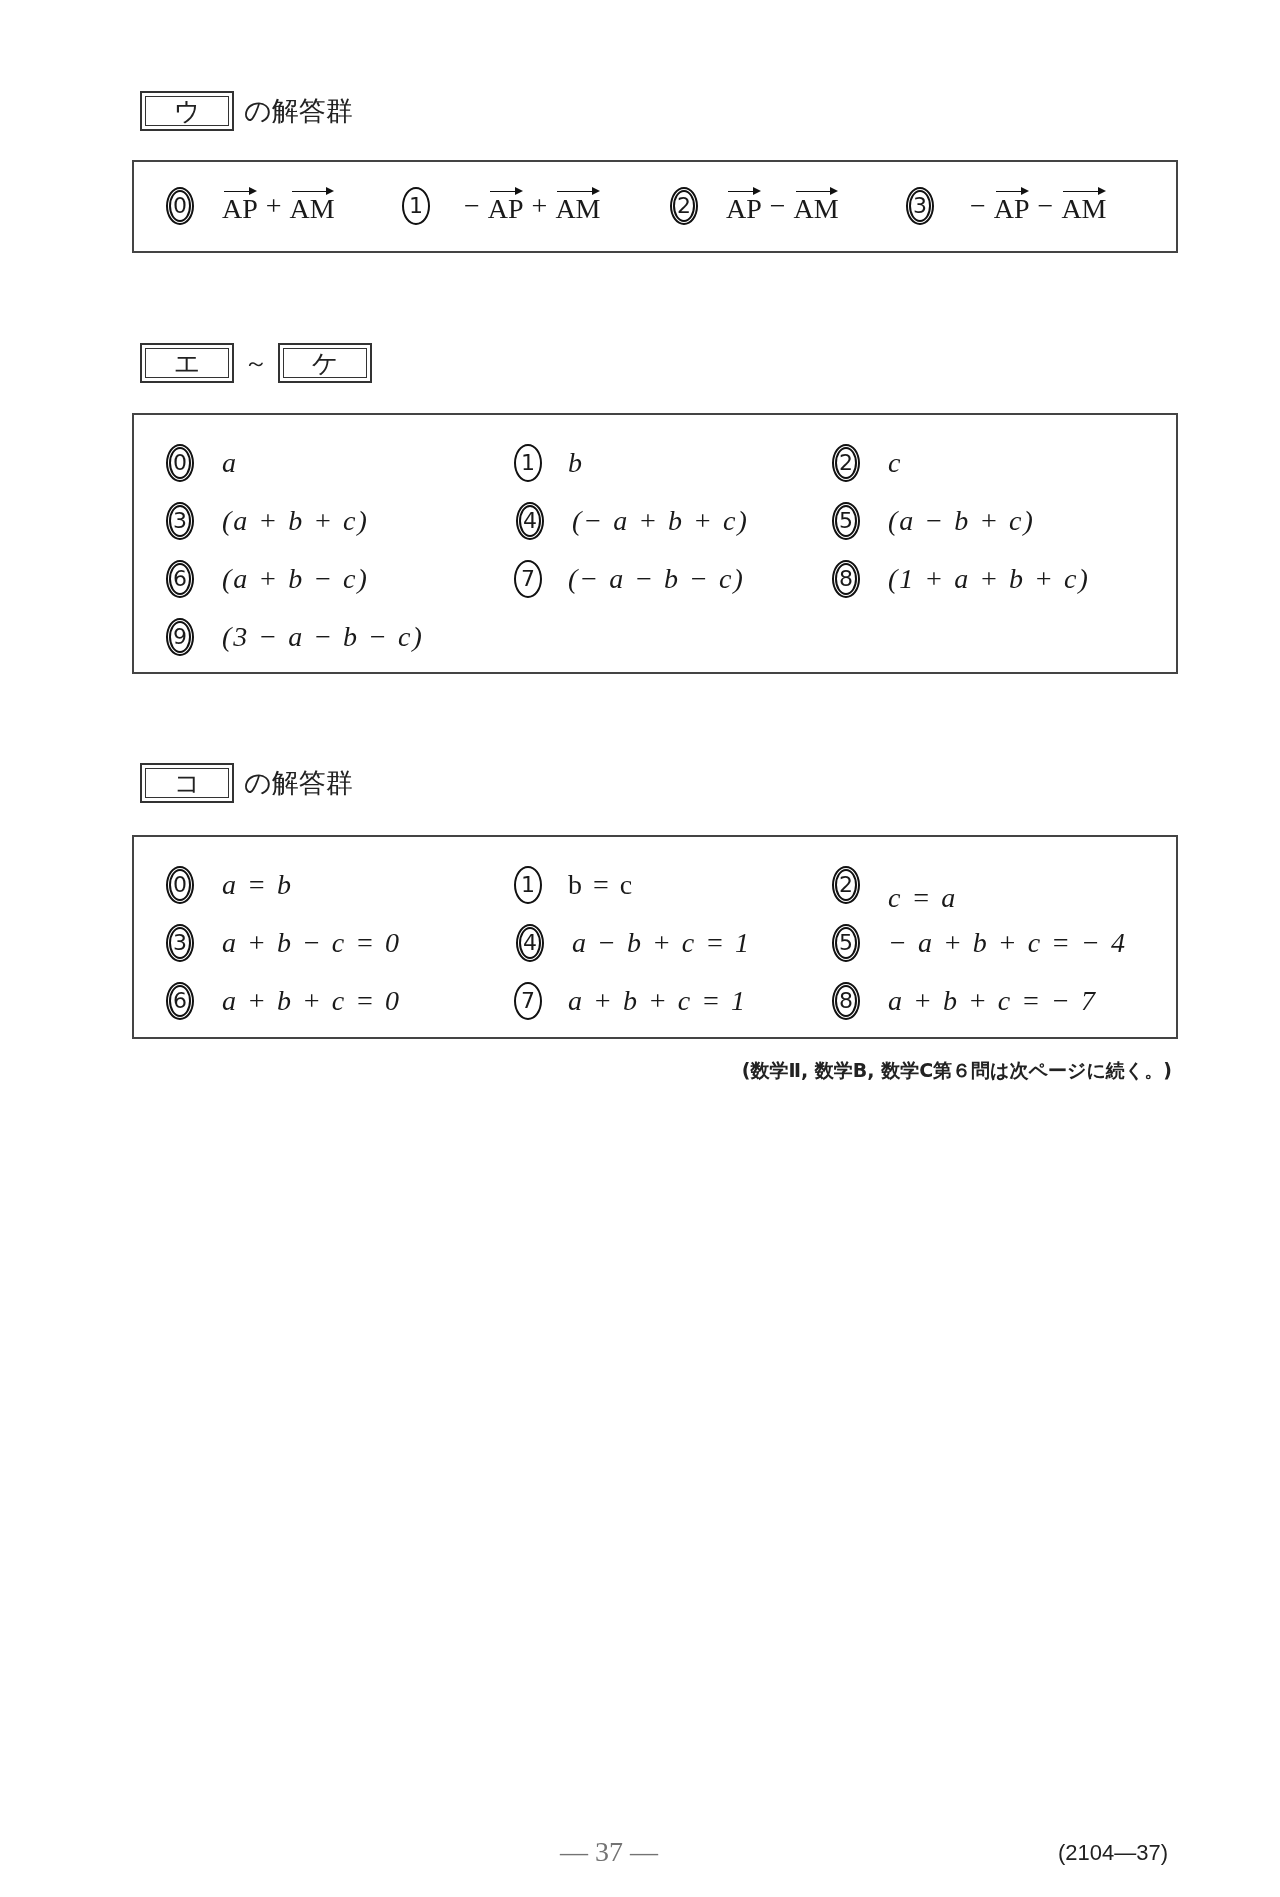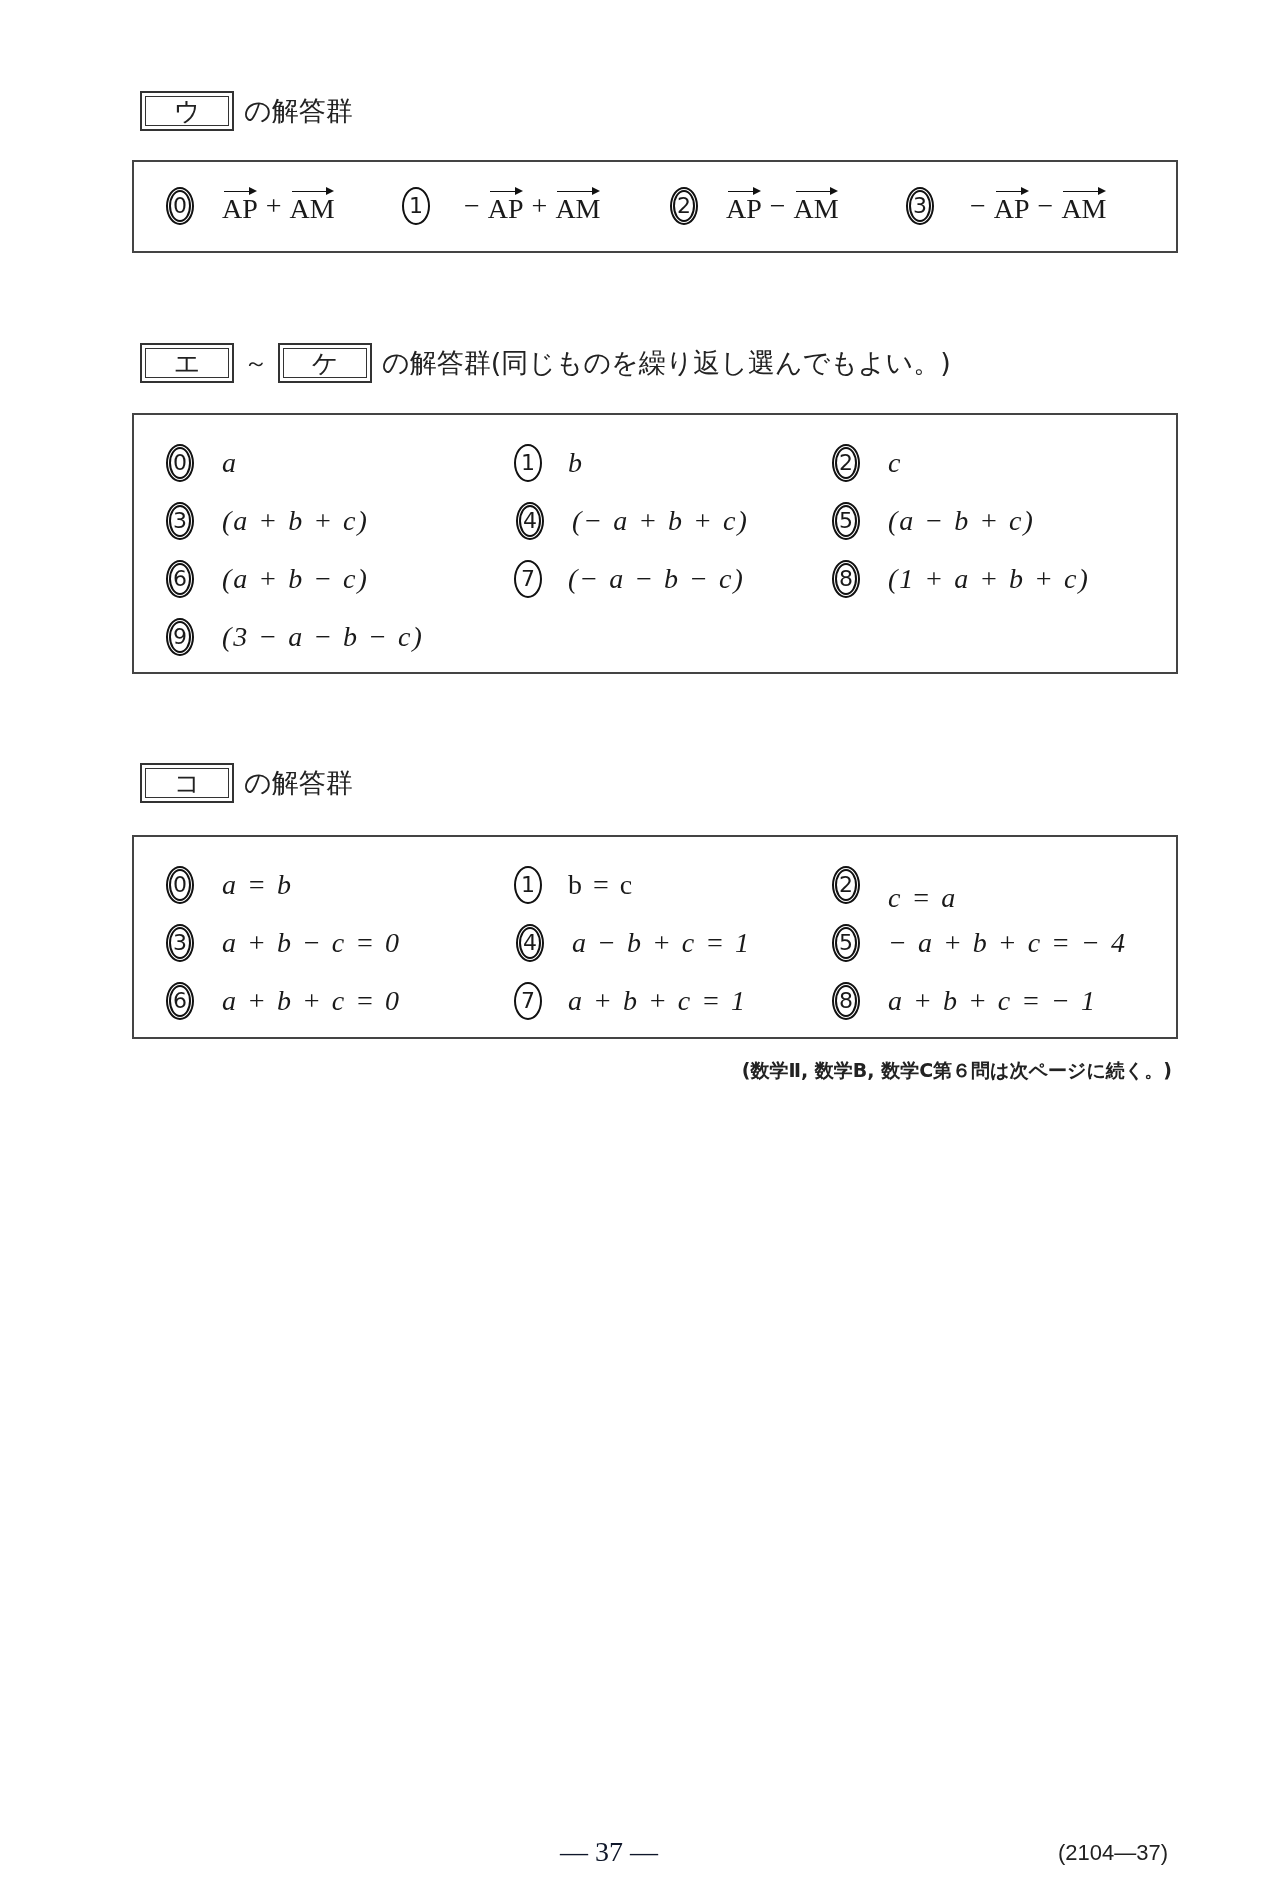"の解答群(同じものを繰り返し選んでもよい。)" span.label-text { html: <span>の解答群(同じものを繰り返し選んでもよい。)</span> -> none }
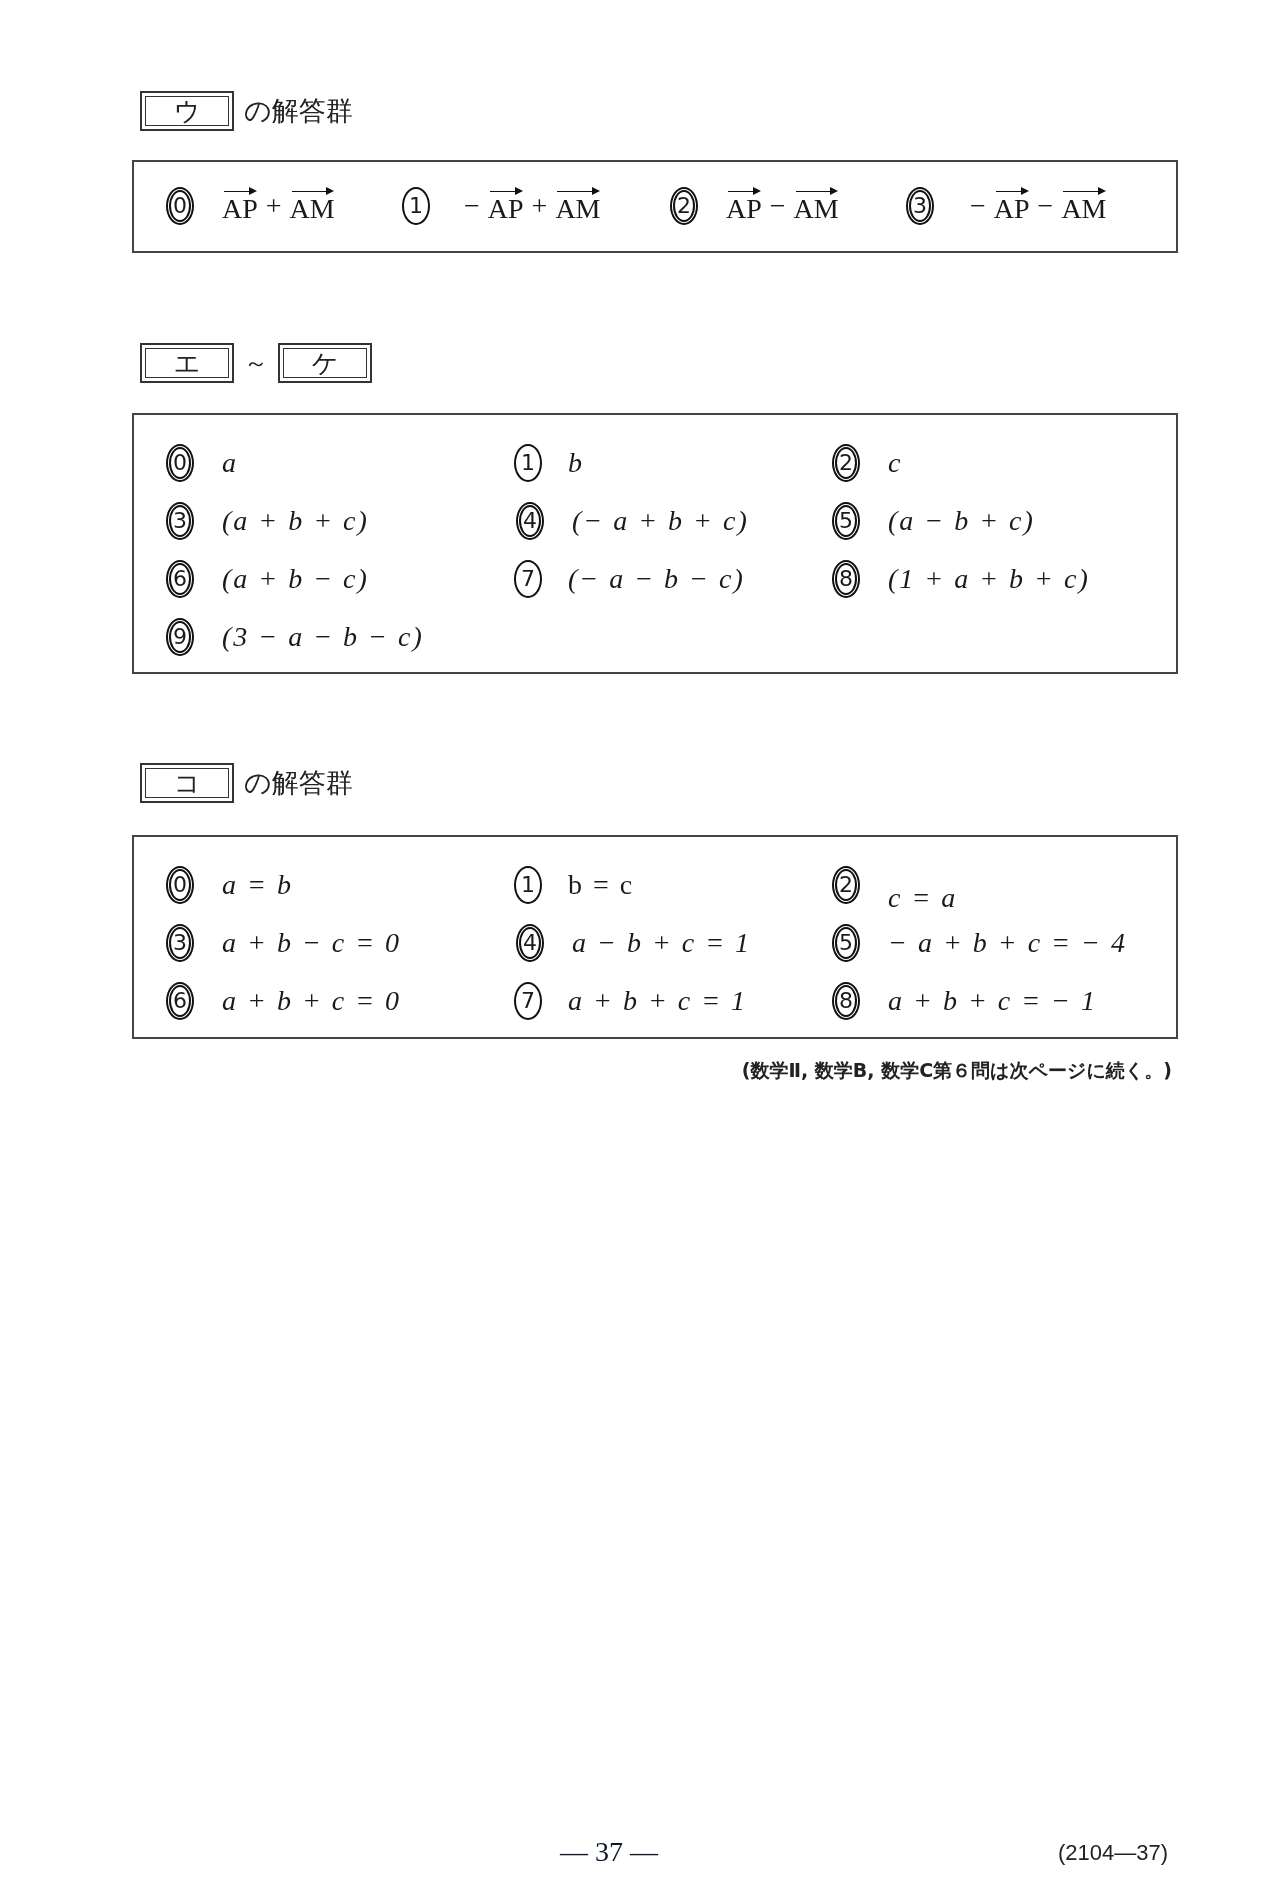"a + b + c = −" span.expr { text: 1 -> 7 }
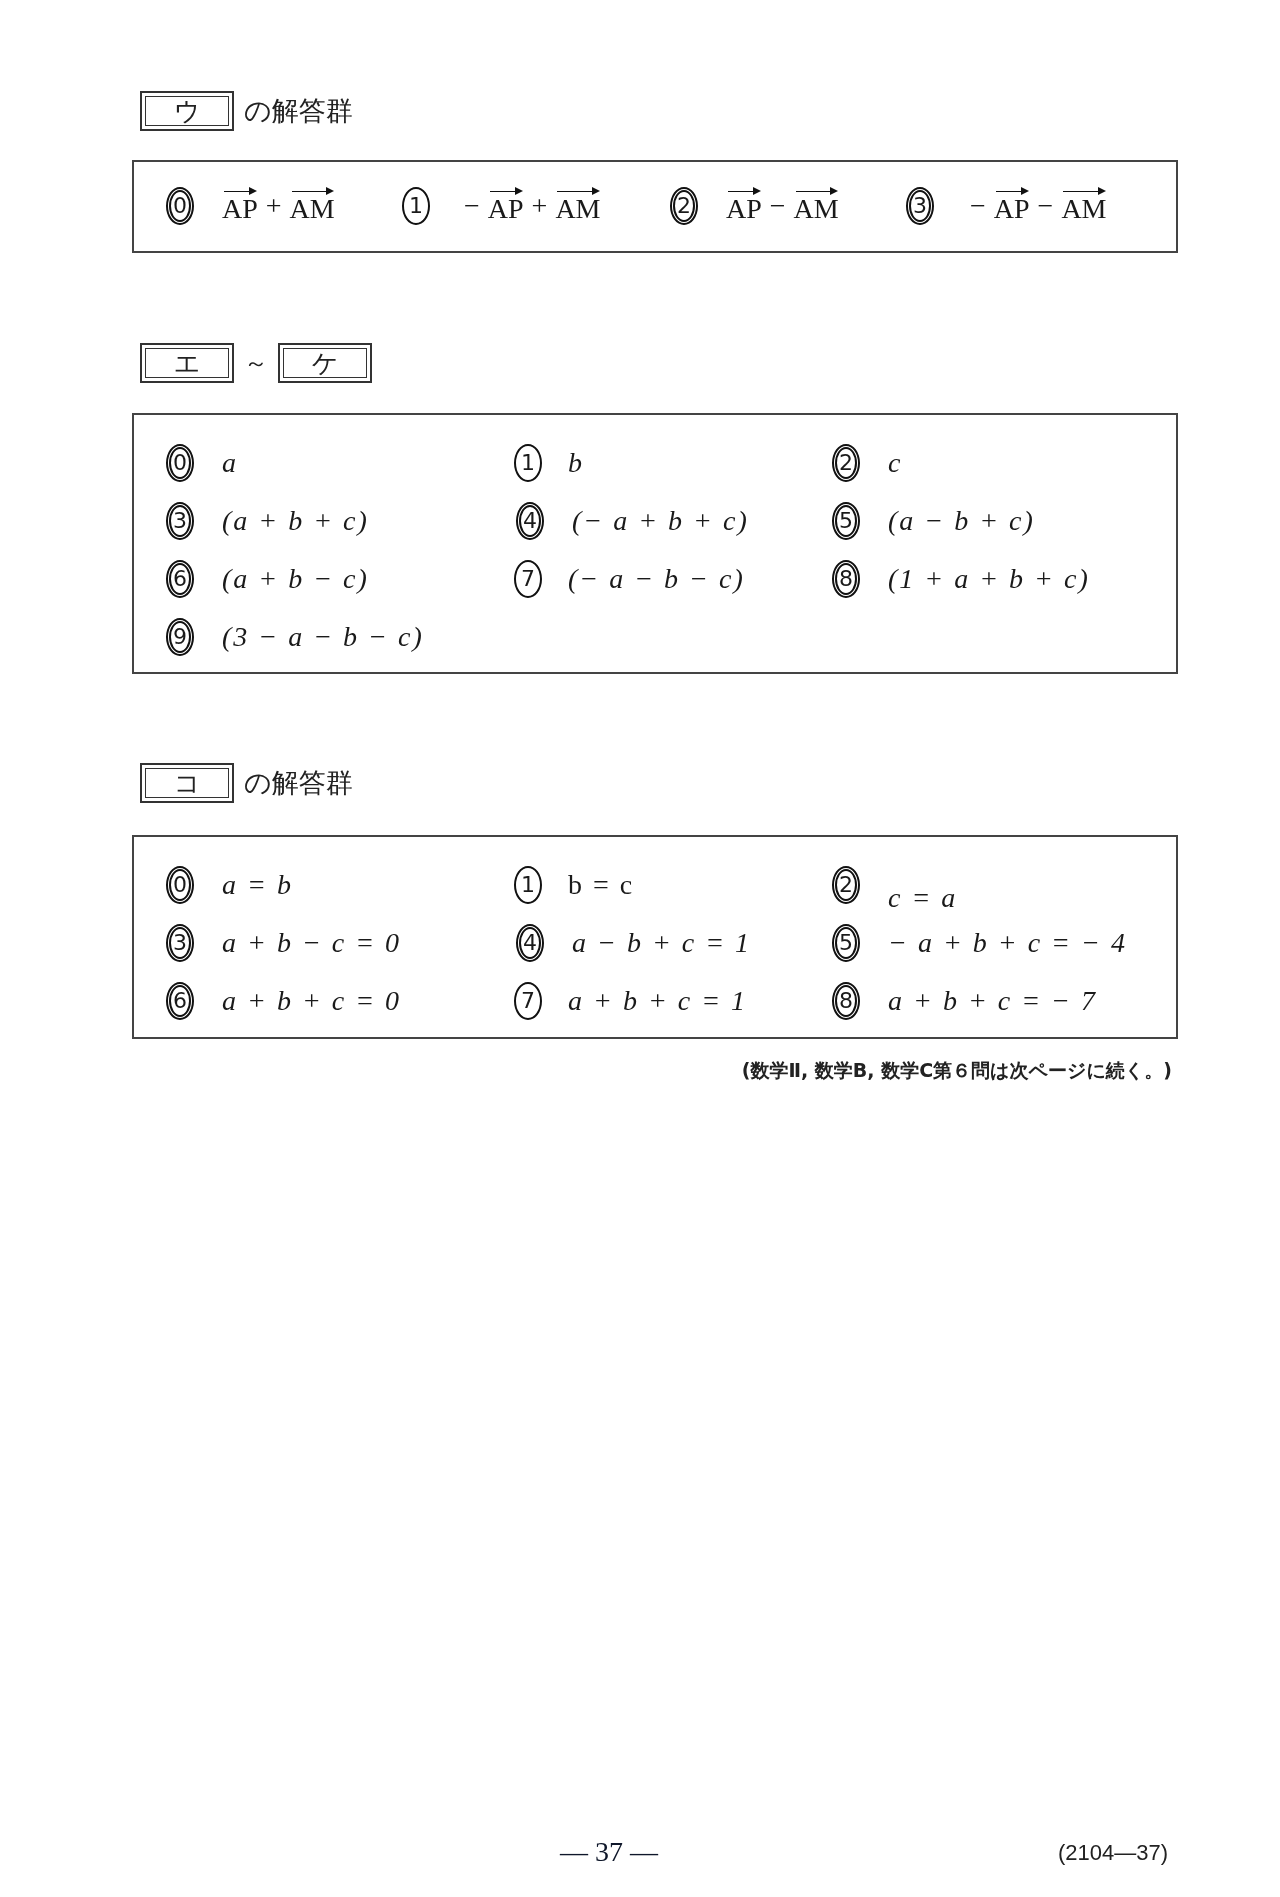"— 37 —" .page-num { color: #0f172a -> #737373 }
